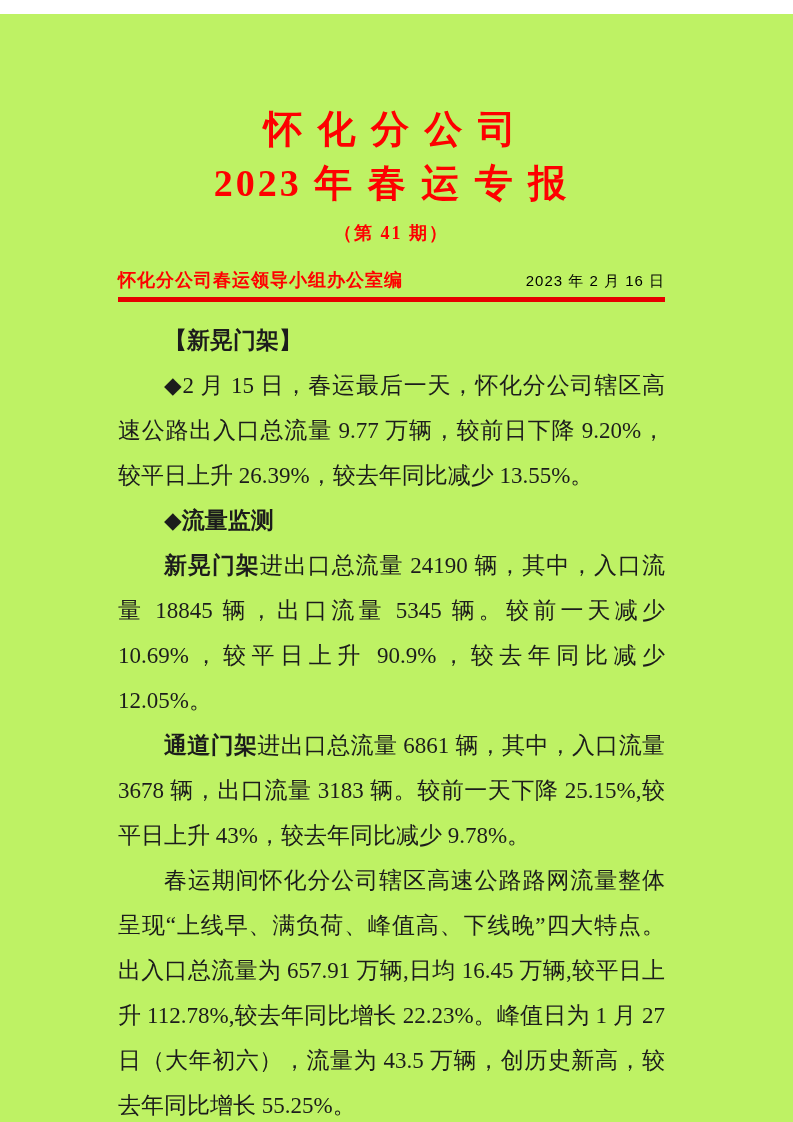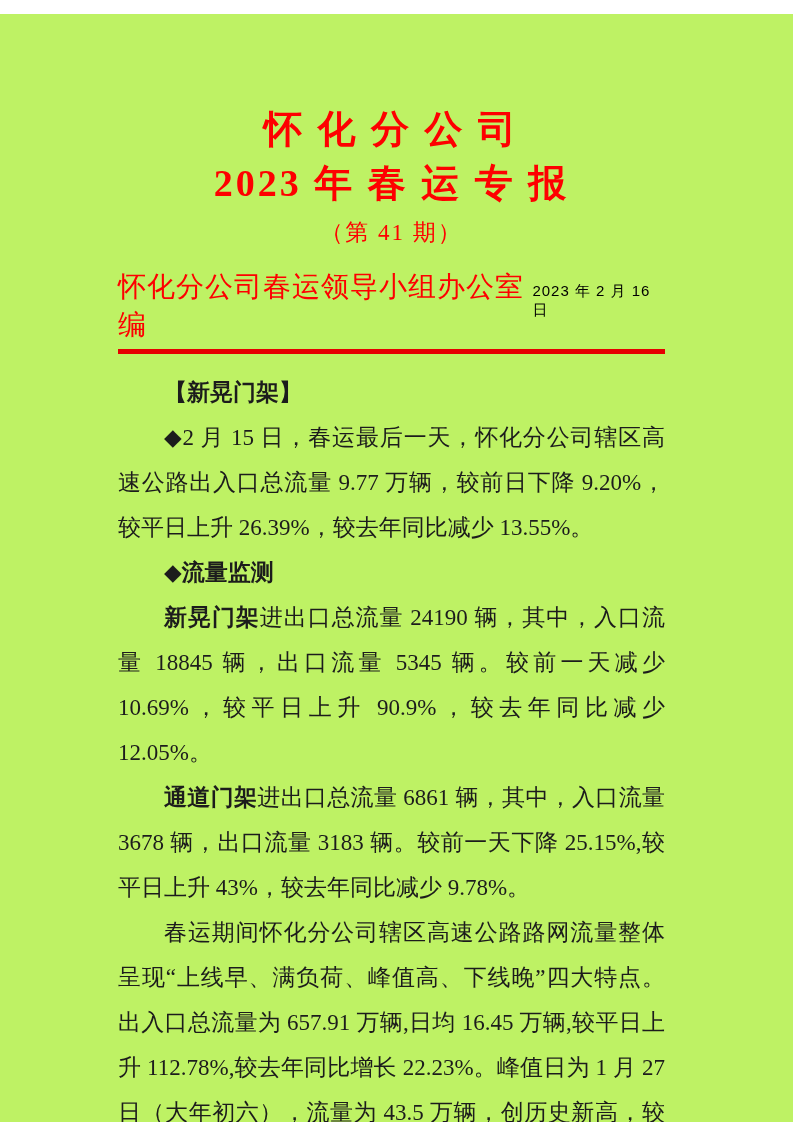"（第 41 期）" .issue-line { font-size: 23px -> 18px; font-weight: 400 -> 700 }
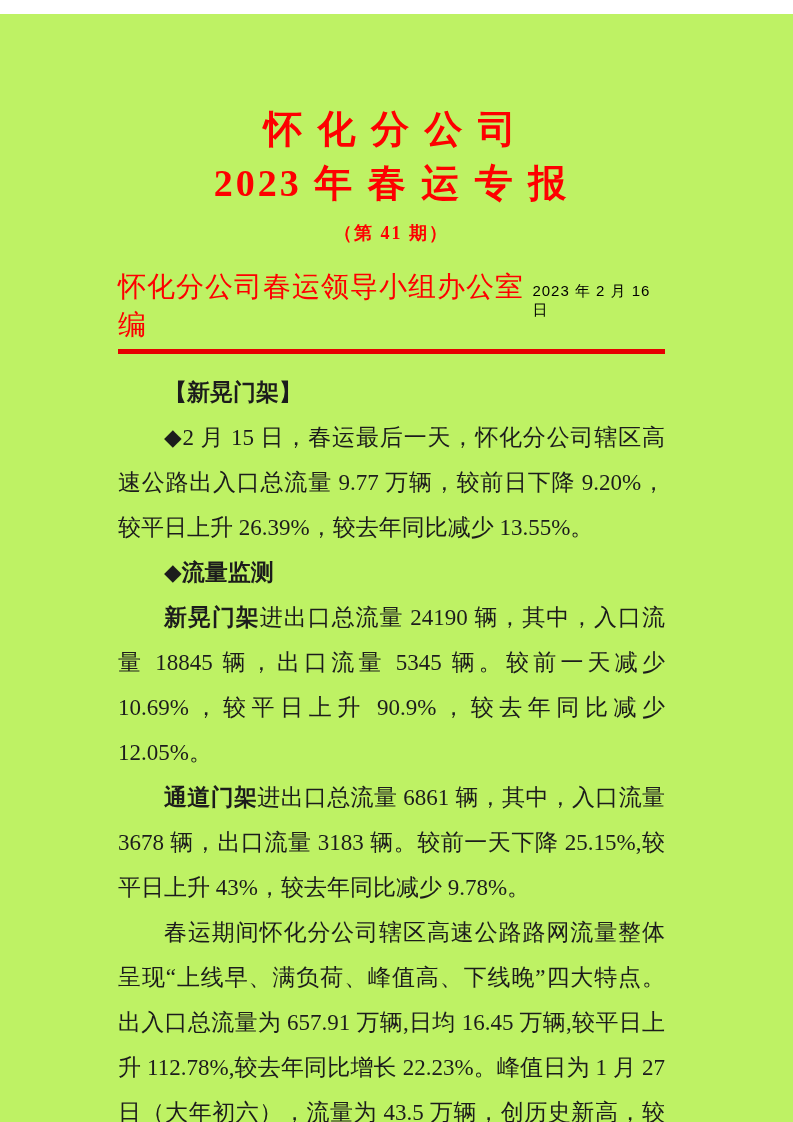"怀化分公司春运领导小组办公室编" .masthead .publisher { font-size: 28px -> 18px; font-weight: 400 -> 700 }
